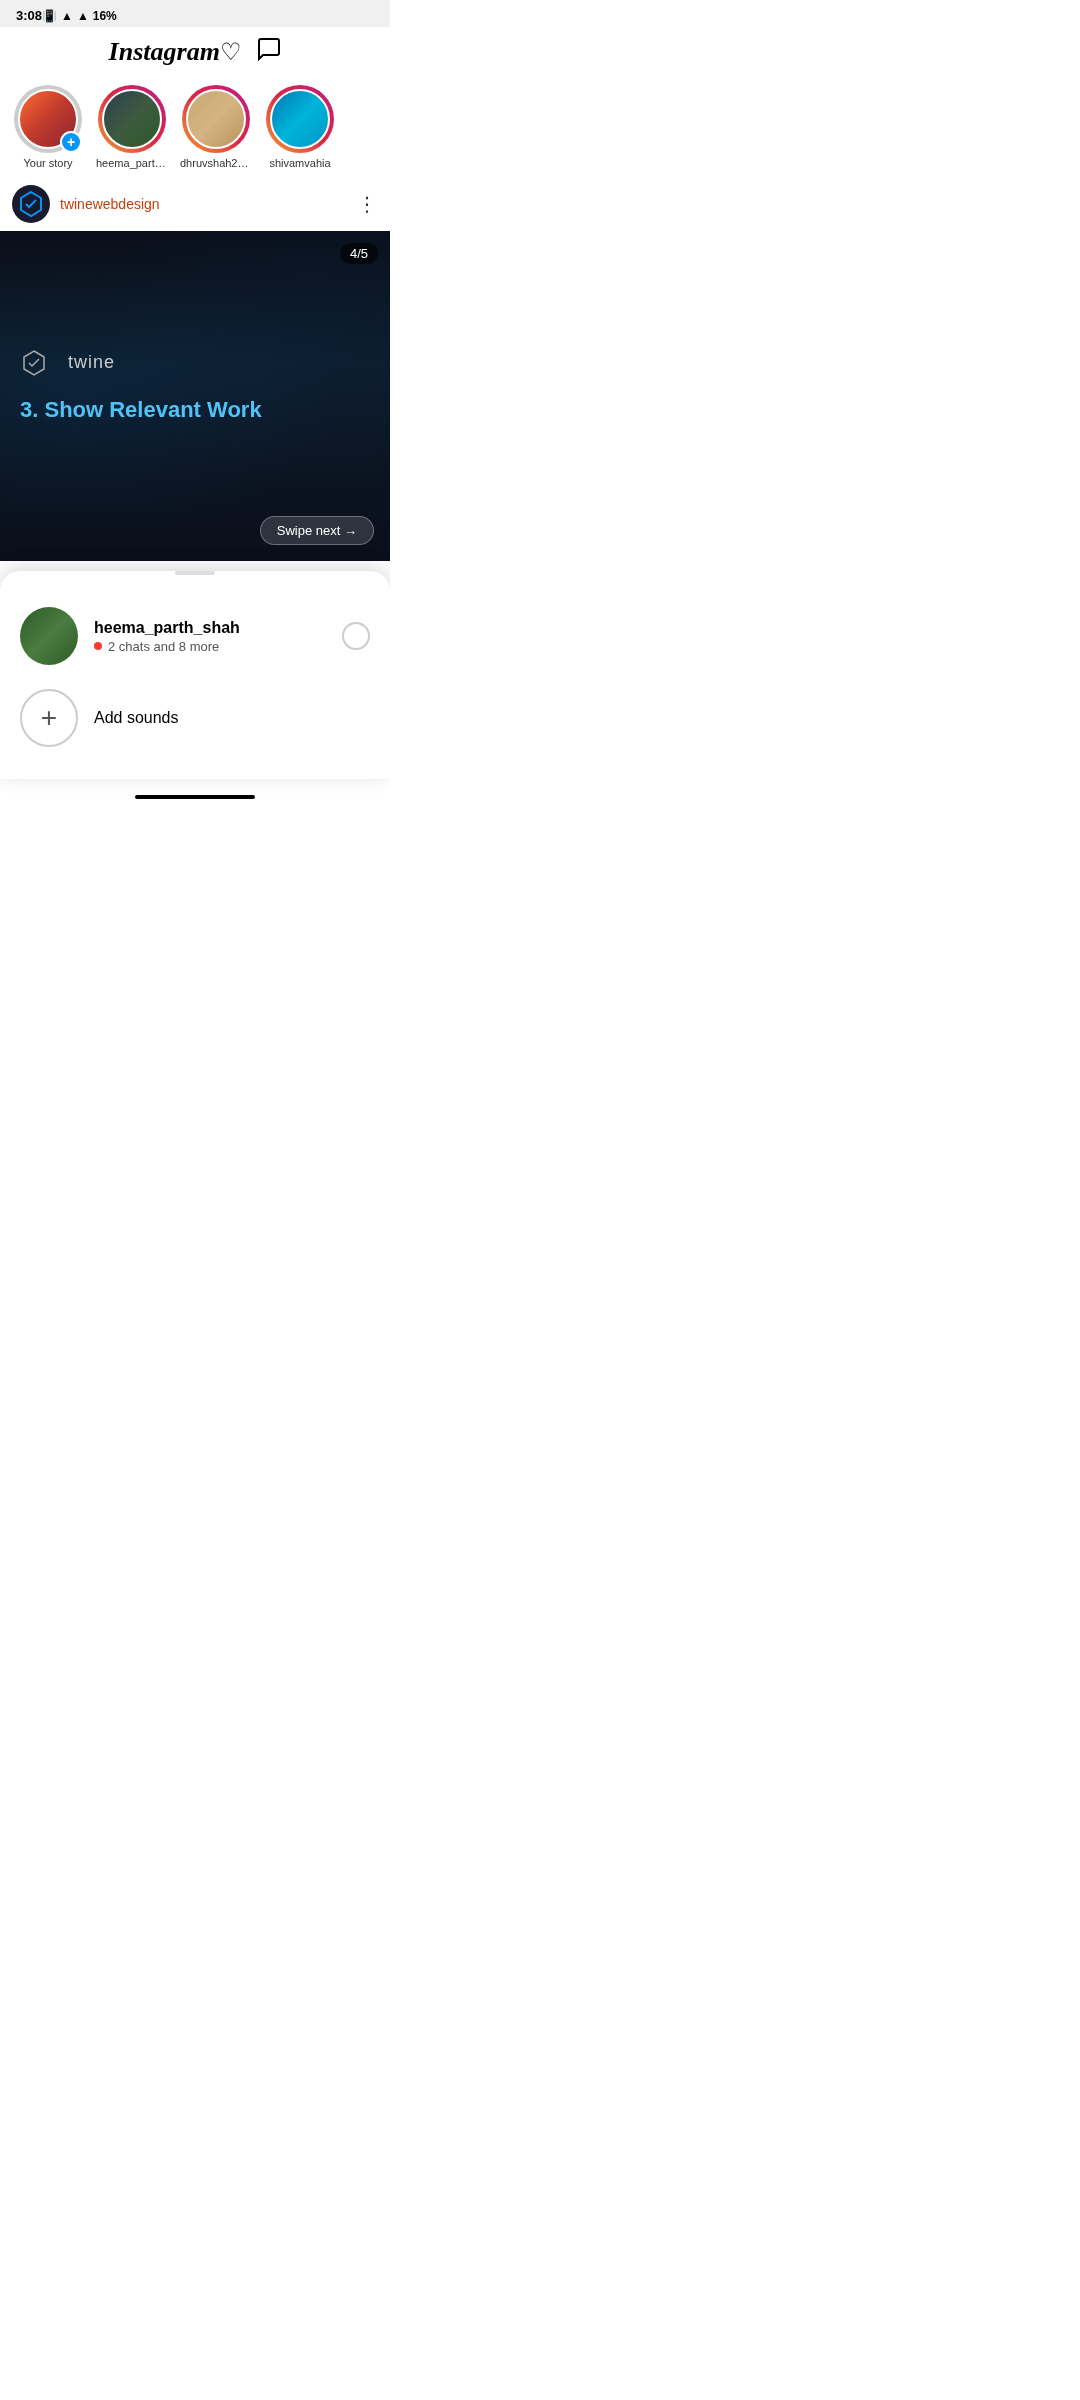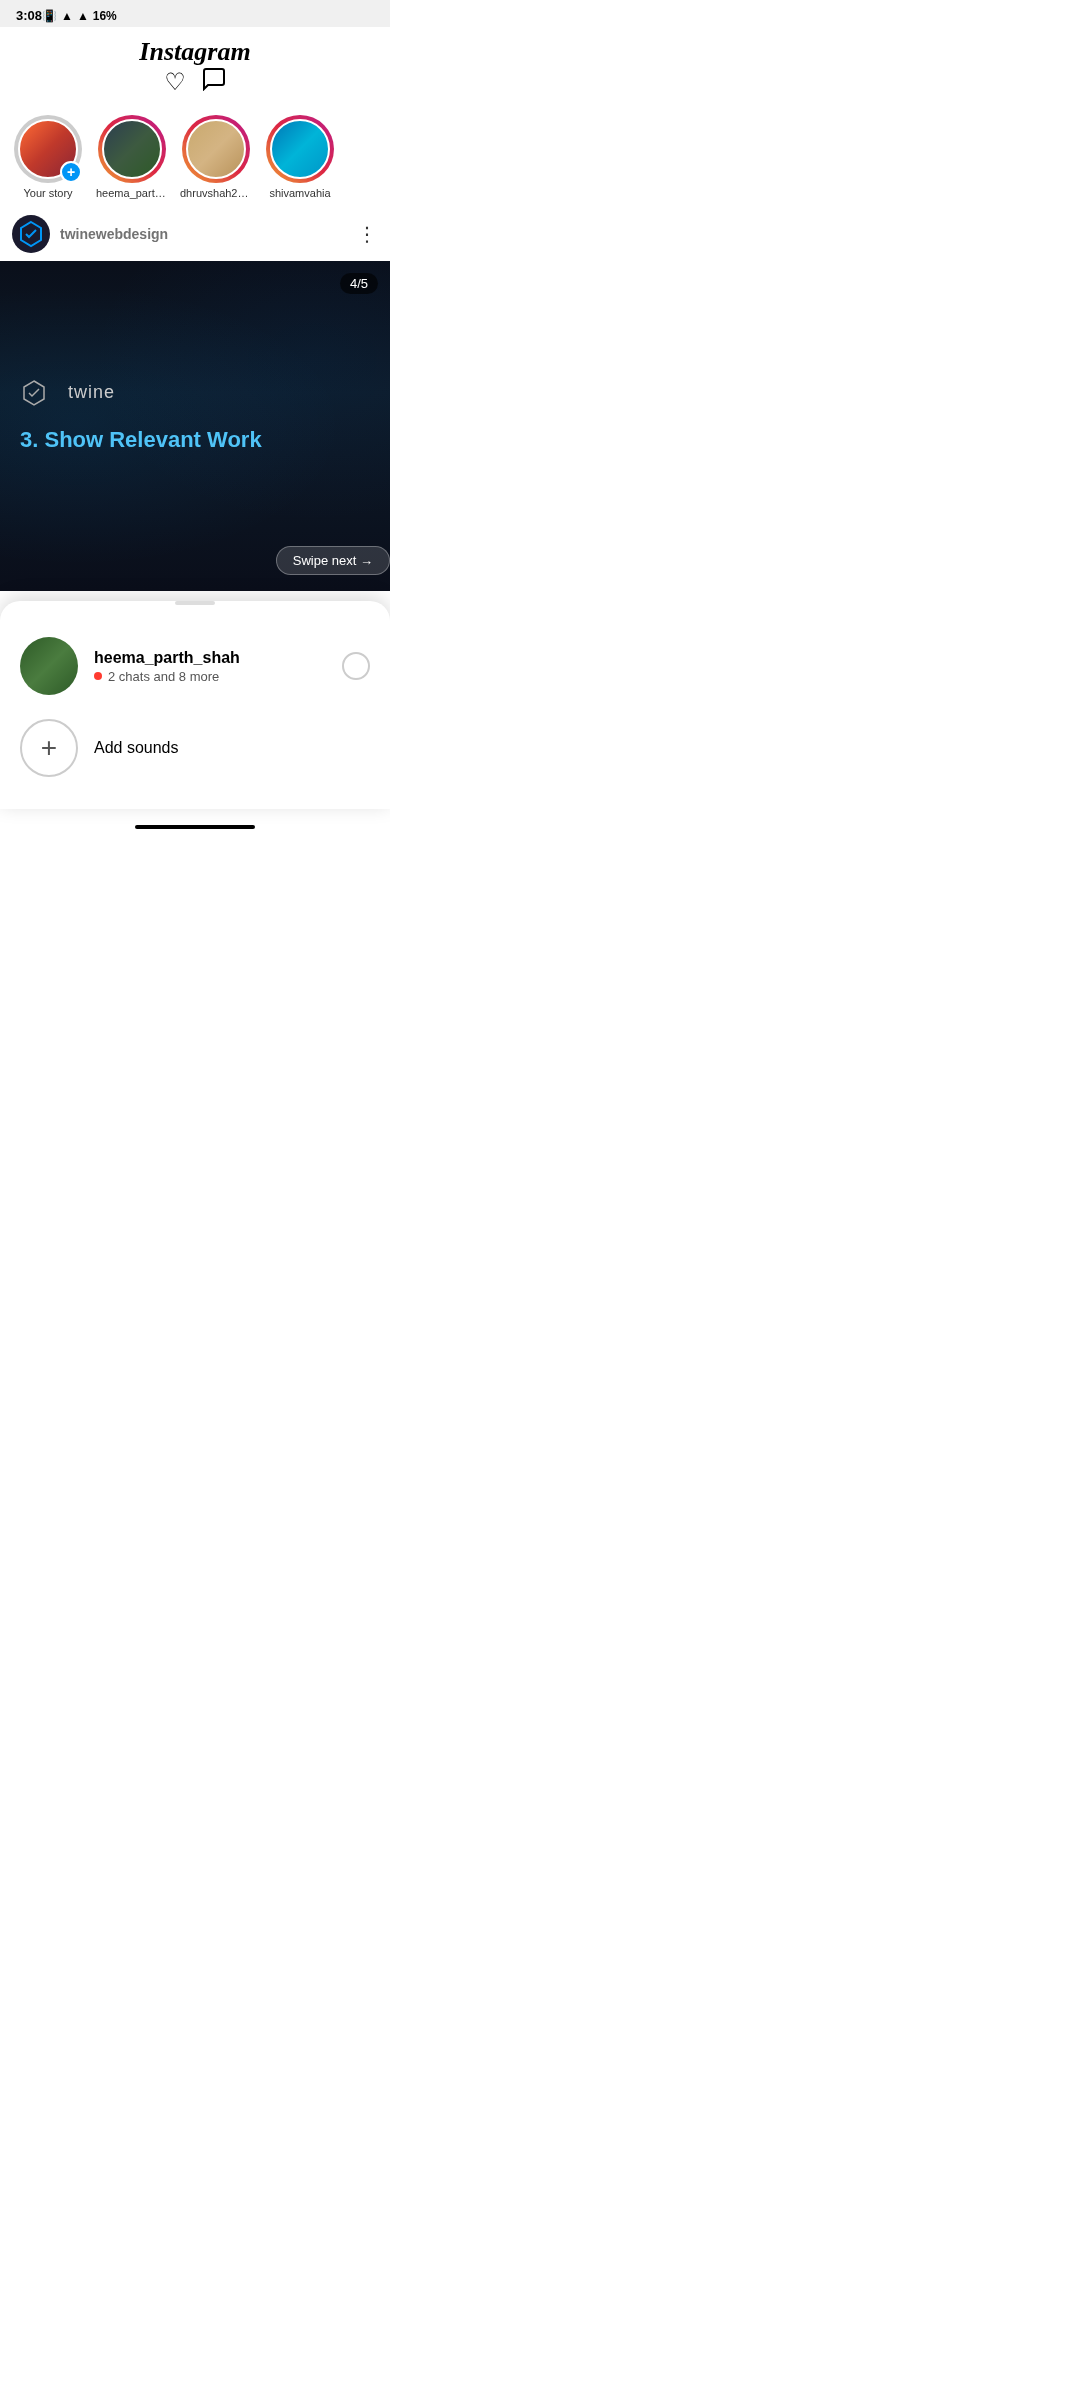"Instagram" .ig-header { flex-direction: column -> none }
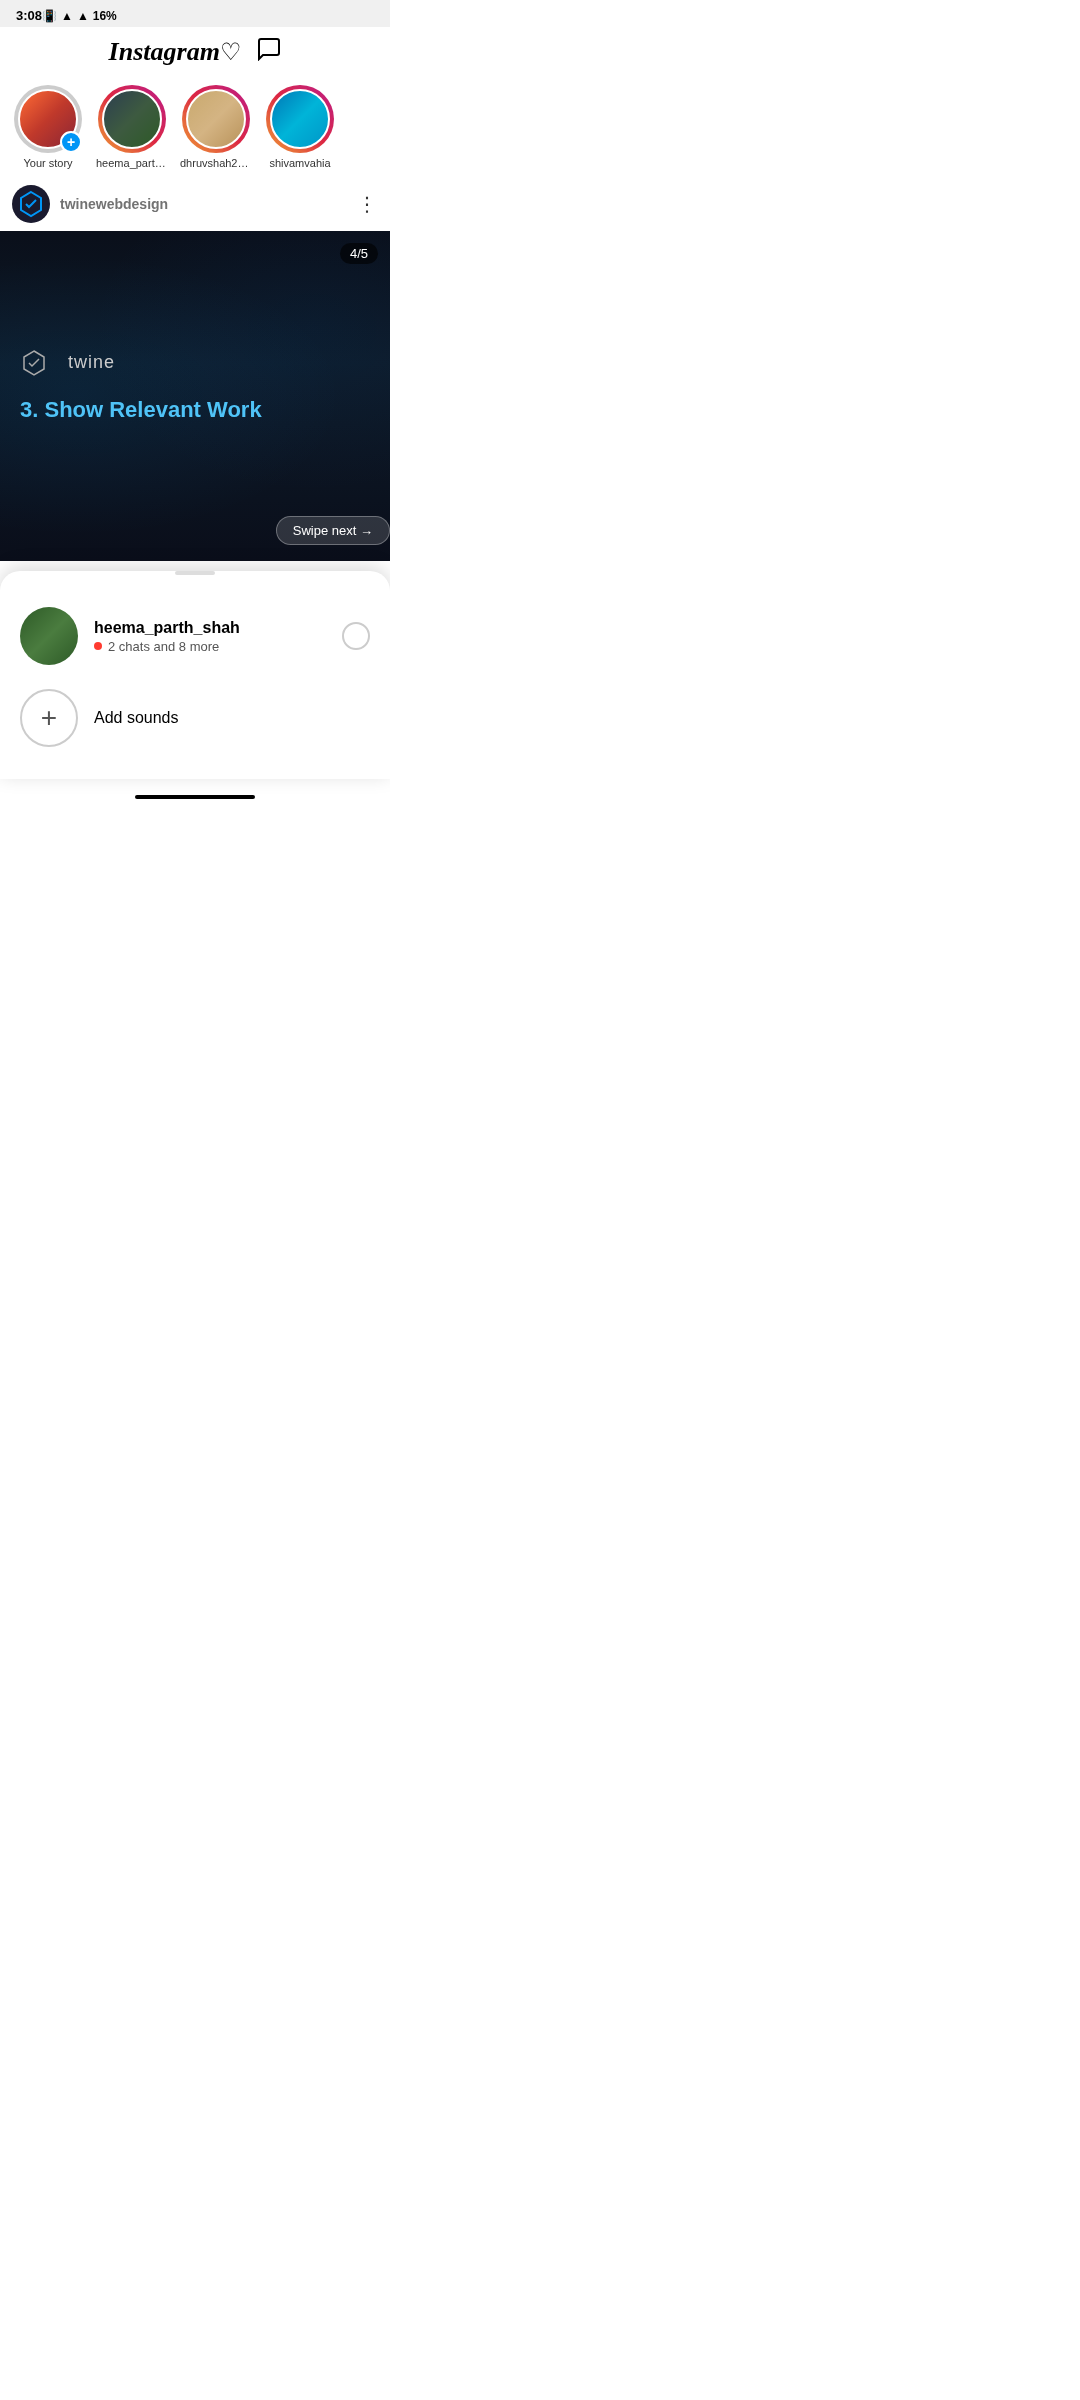"twinewebdesign" .post-username { color: #737373 -> #c2410c; font-weight: 700 -> 400 }
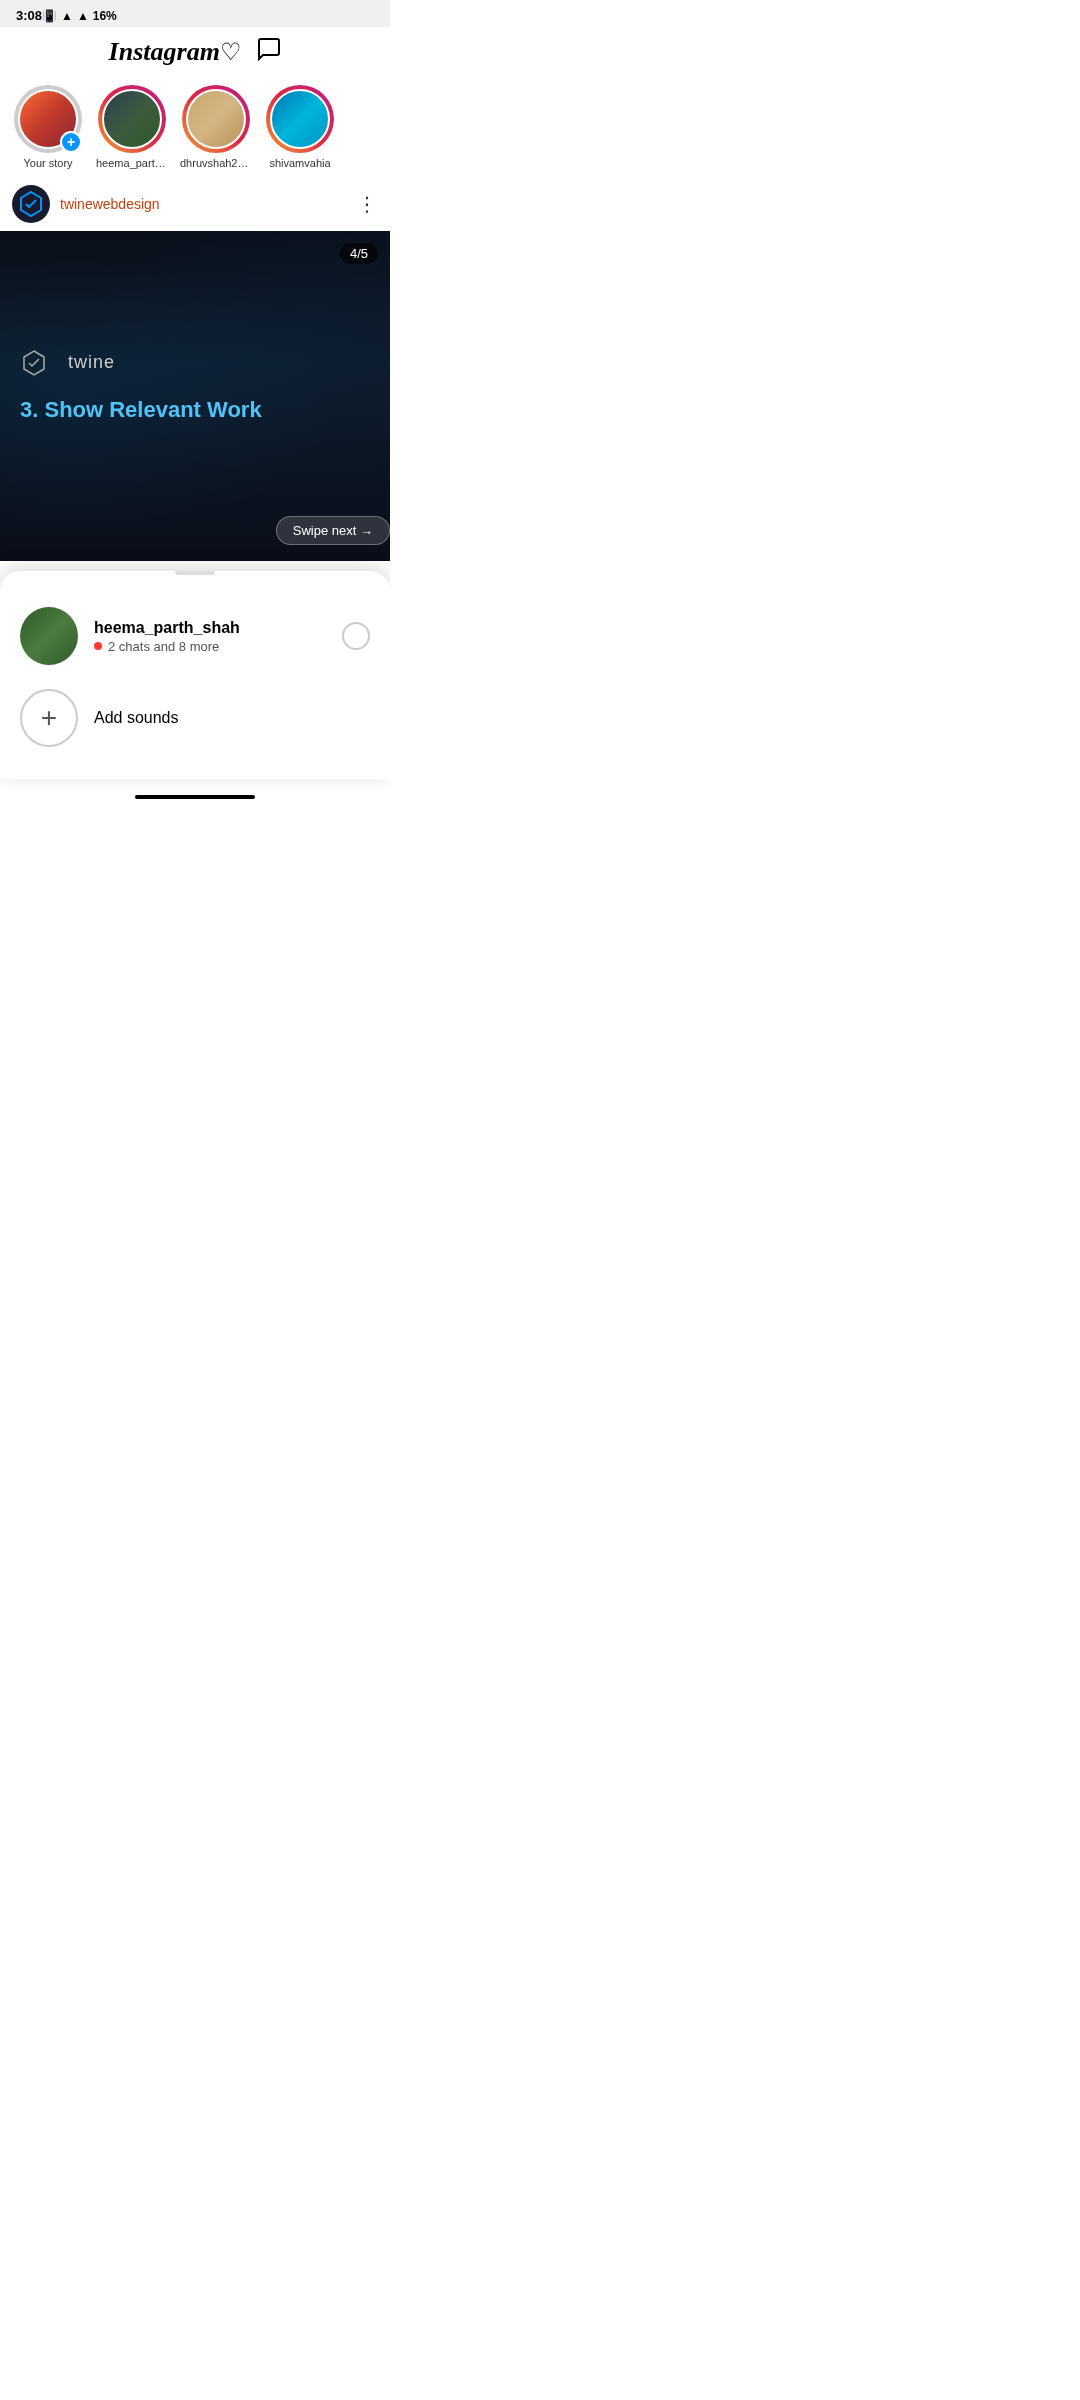"Swipe next →" .swipe-next { right: 0 -> 16px }
